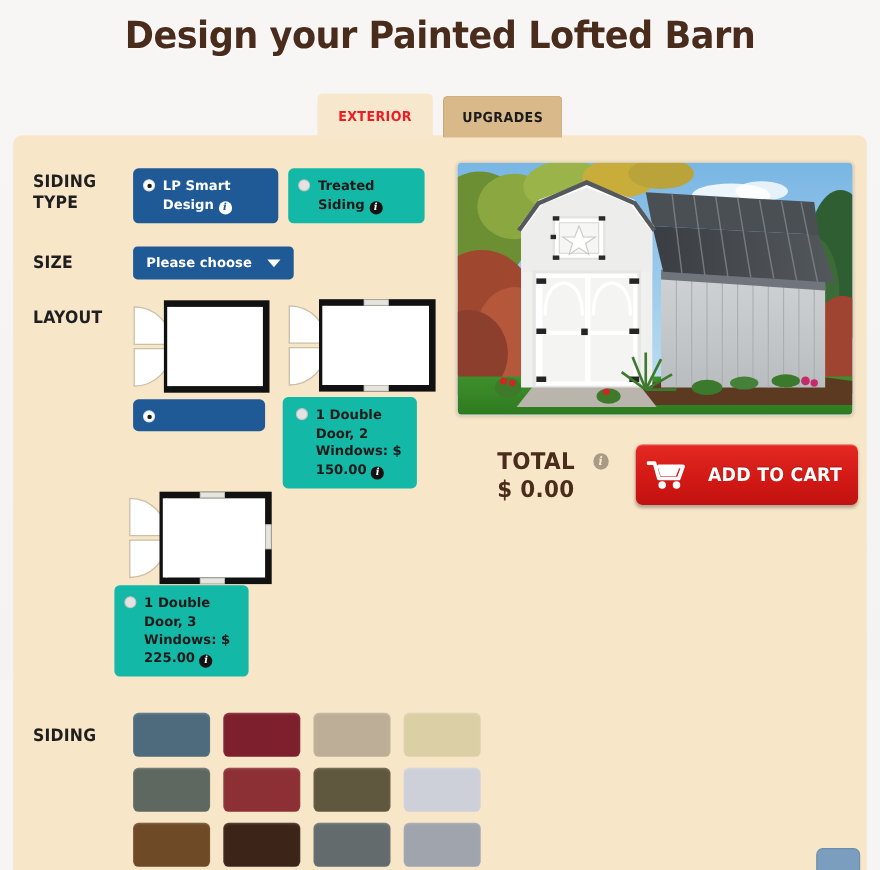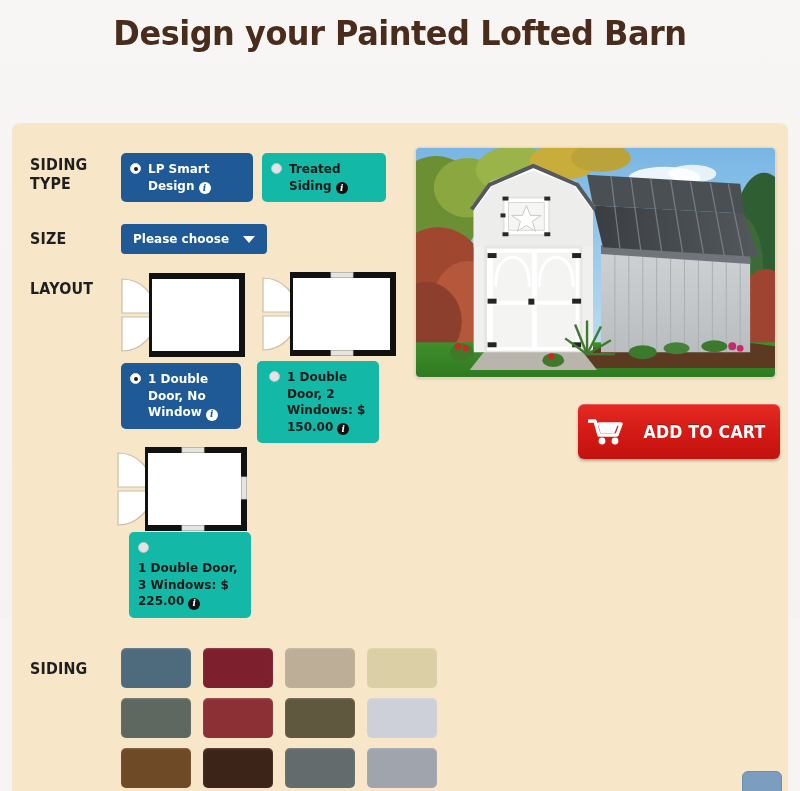"EXTERIOR" div.tabs { html: none -> <div> <div>EXTERIOR</div> <div>UPGRADES</div> </div> }
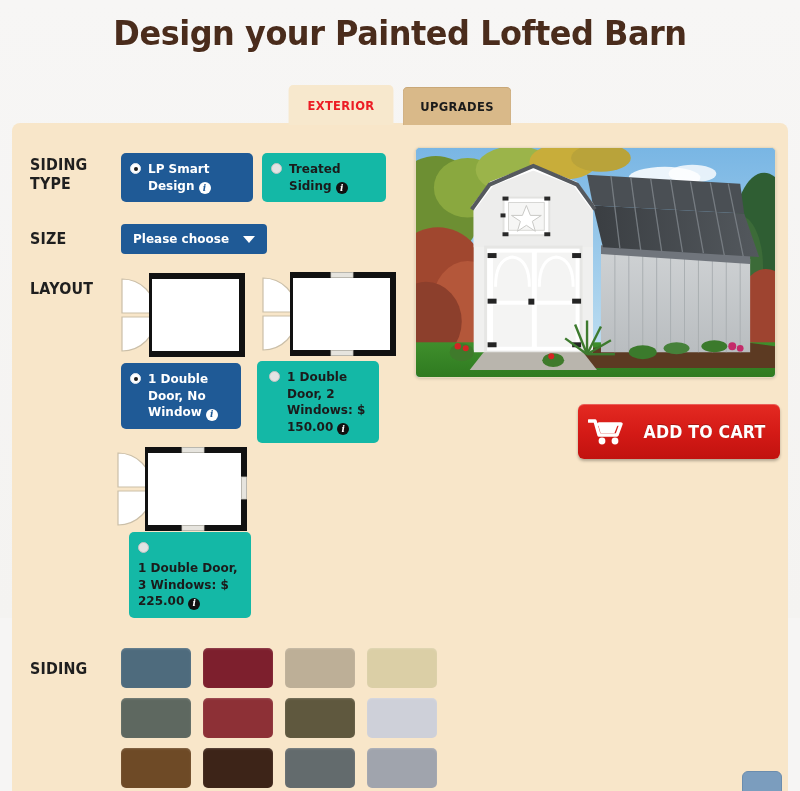"1 Double Door, No Window" span.pill-text { html: <span><span>1 Double Door, No Window</span><span>i</span></span> -> none }
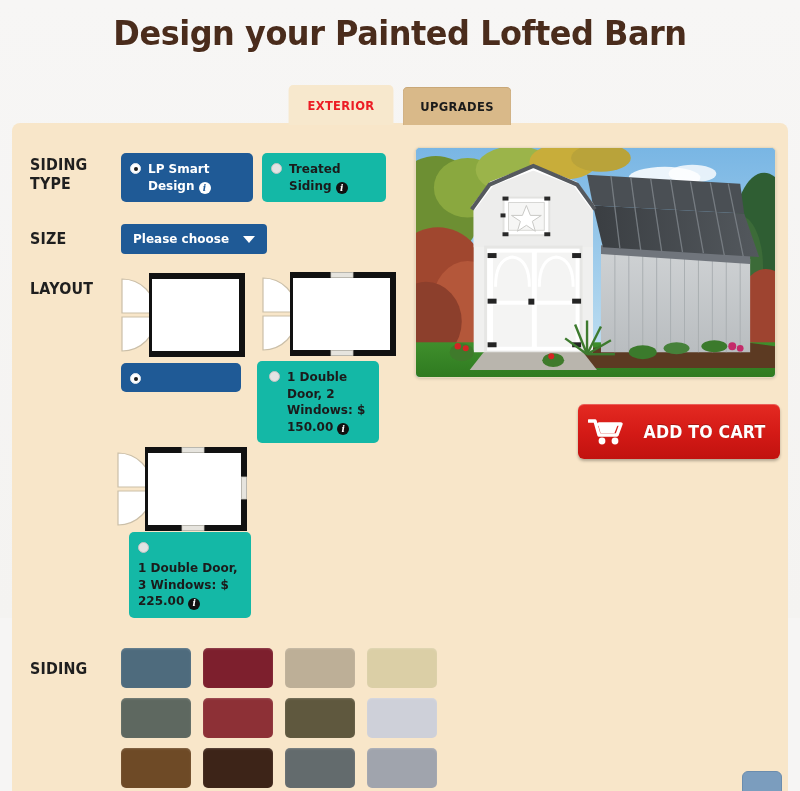"TOTAL i" div.total-block { html: none -> <div> <div> <span>TOTAL</span> <span>i</span> <span>$ 0.00</span> </div> </div> }
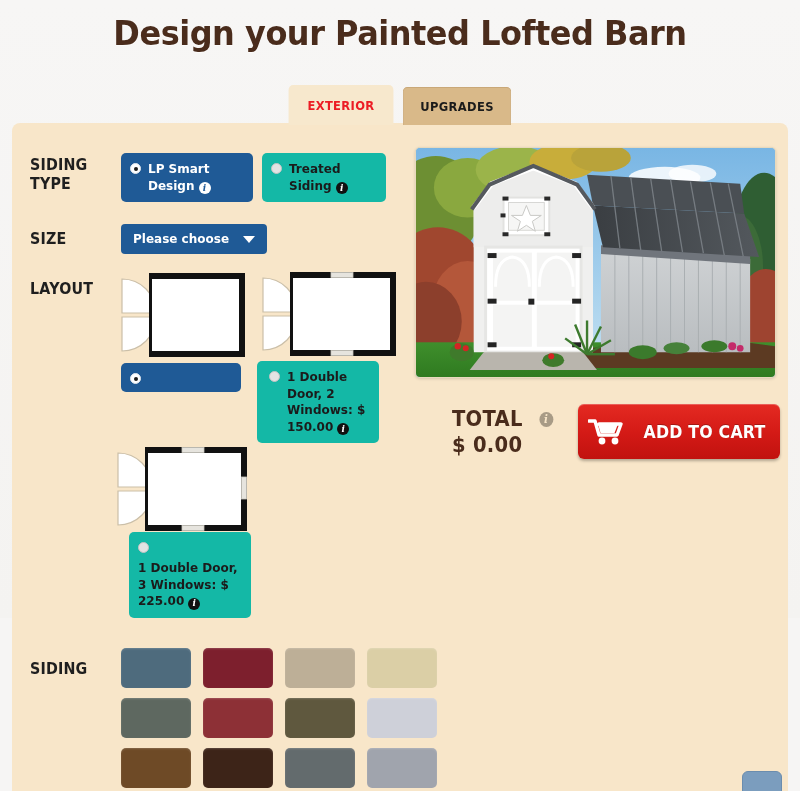"1 Double Door, 3 Windows:" div.pill { flex-direction: column -> none; left: 117px -> 92px }
